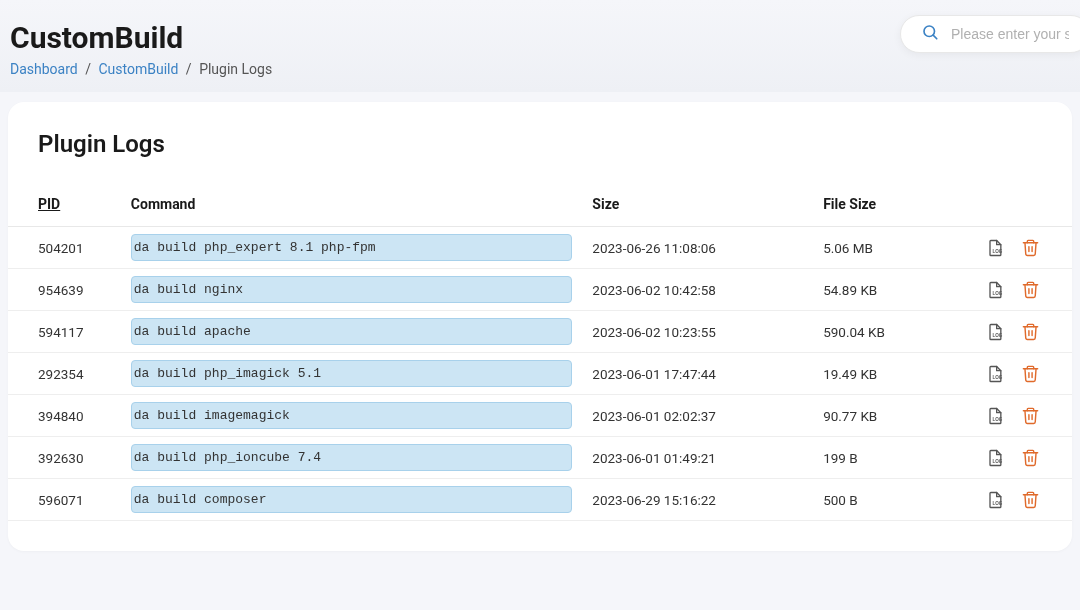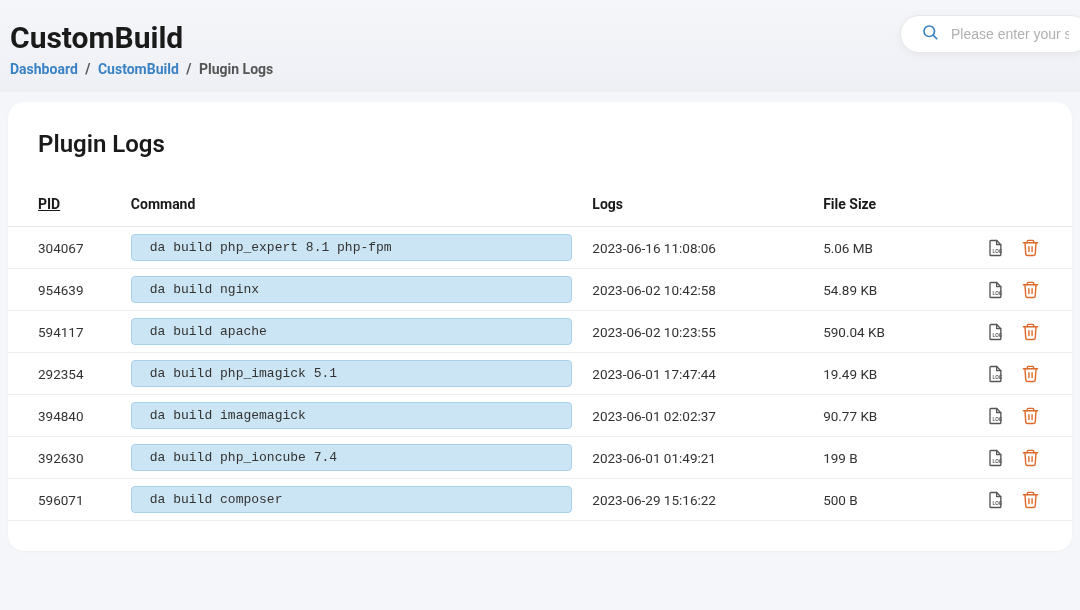"Dashboard / CustomBuild / Plugin" .breadcrumb { font-weight: bold -> none }
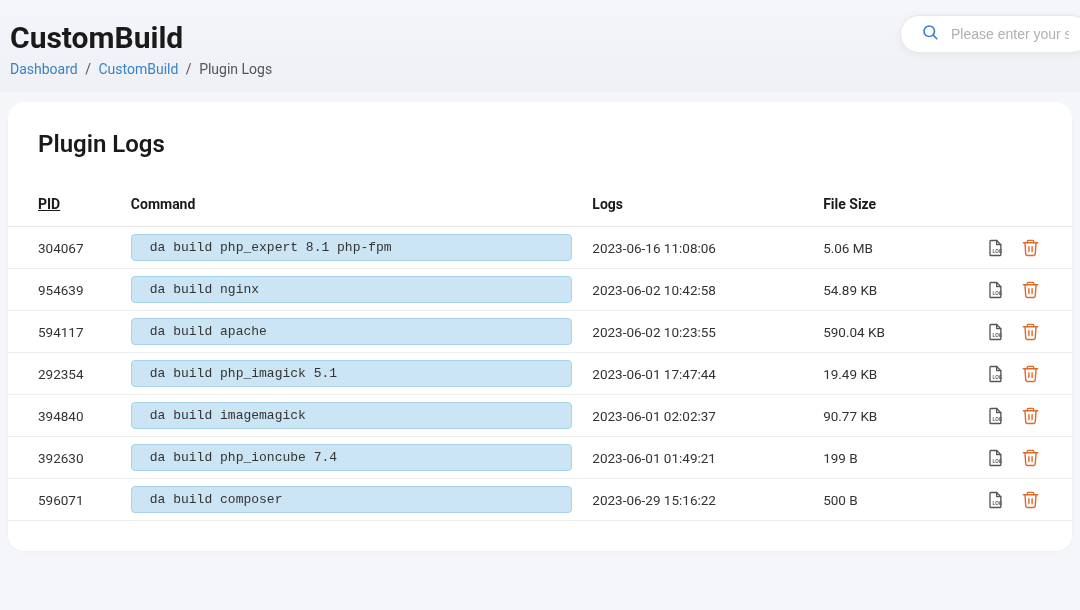"Logs" th.col-date { text: Logs -> Size }
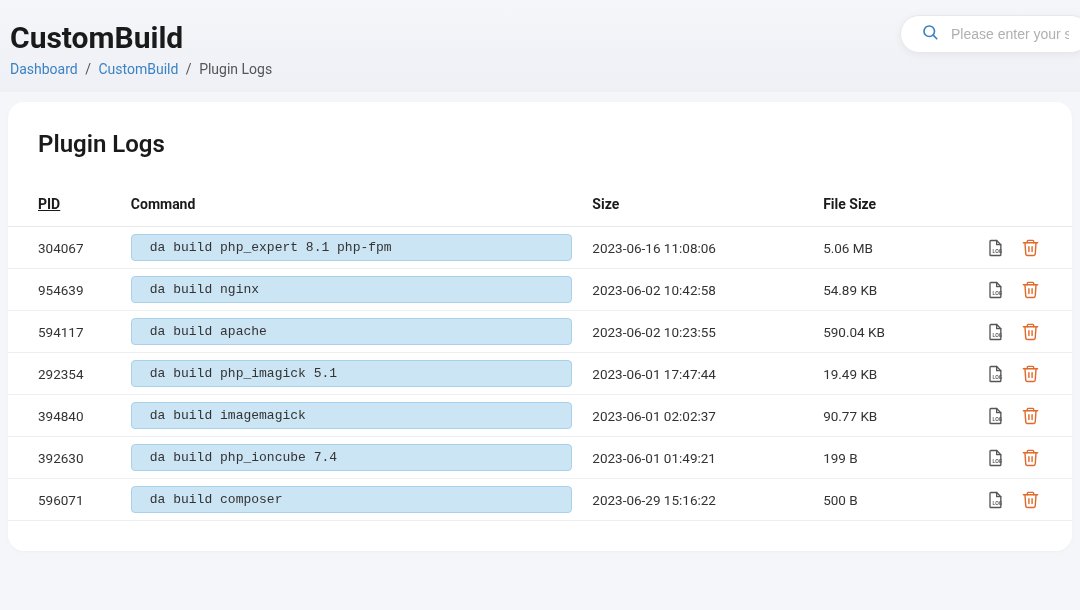"304067" td { text: 304067 -> 504201 }
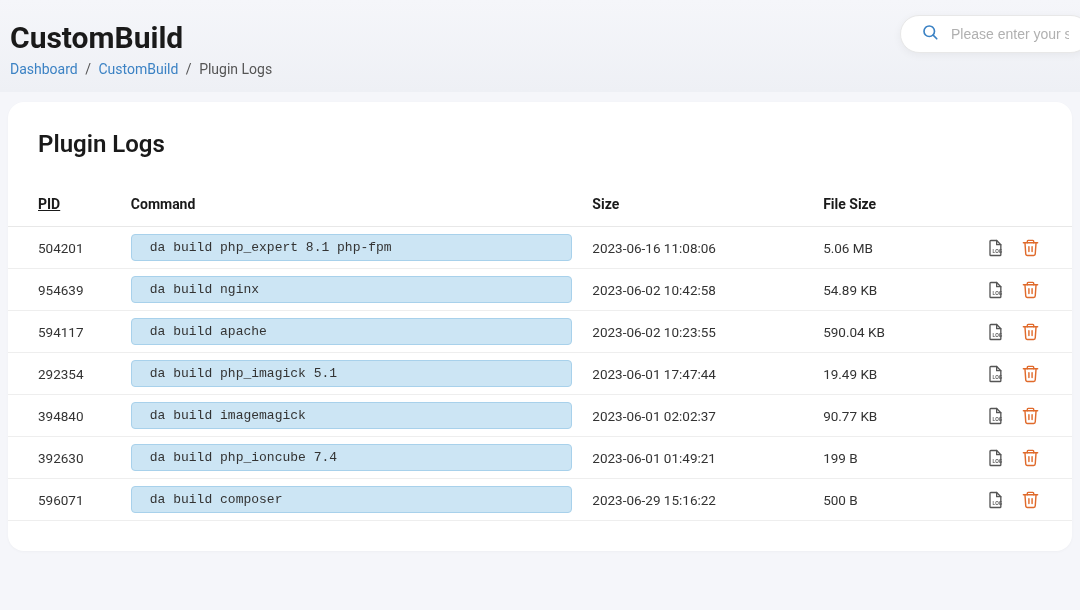"da build php_expert 8.1 php-fpm" .command-chip { padding: 5px 18px -> 5px 2px }
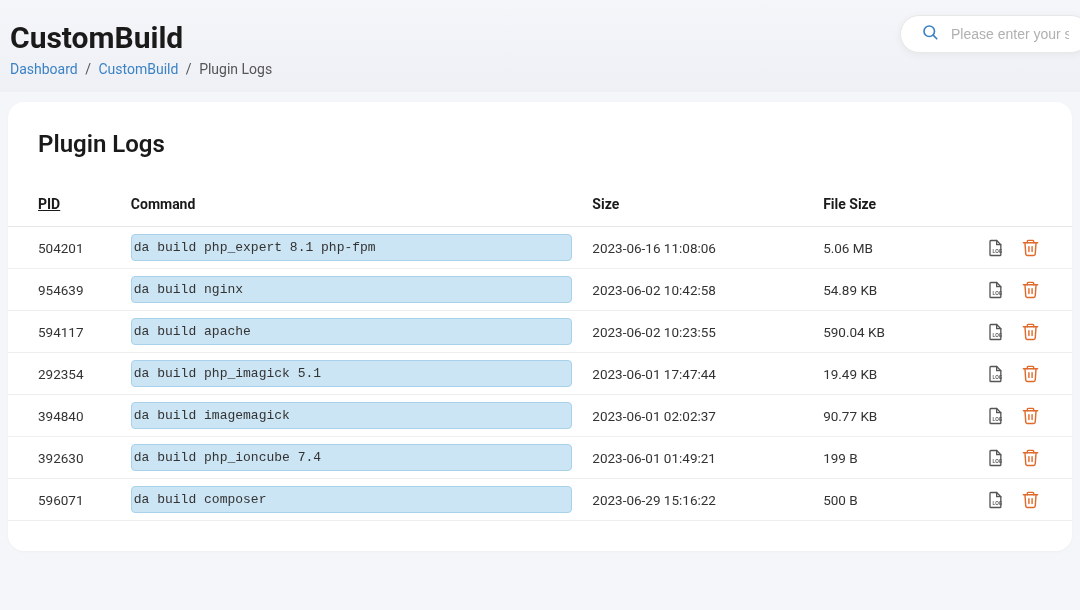"2023-06-16 11:08:06" td { text: 2023-06-16 -> 2023-06-26 }
